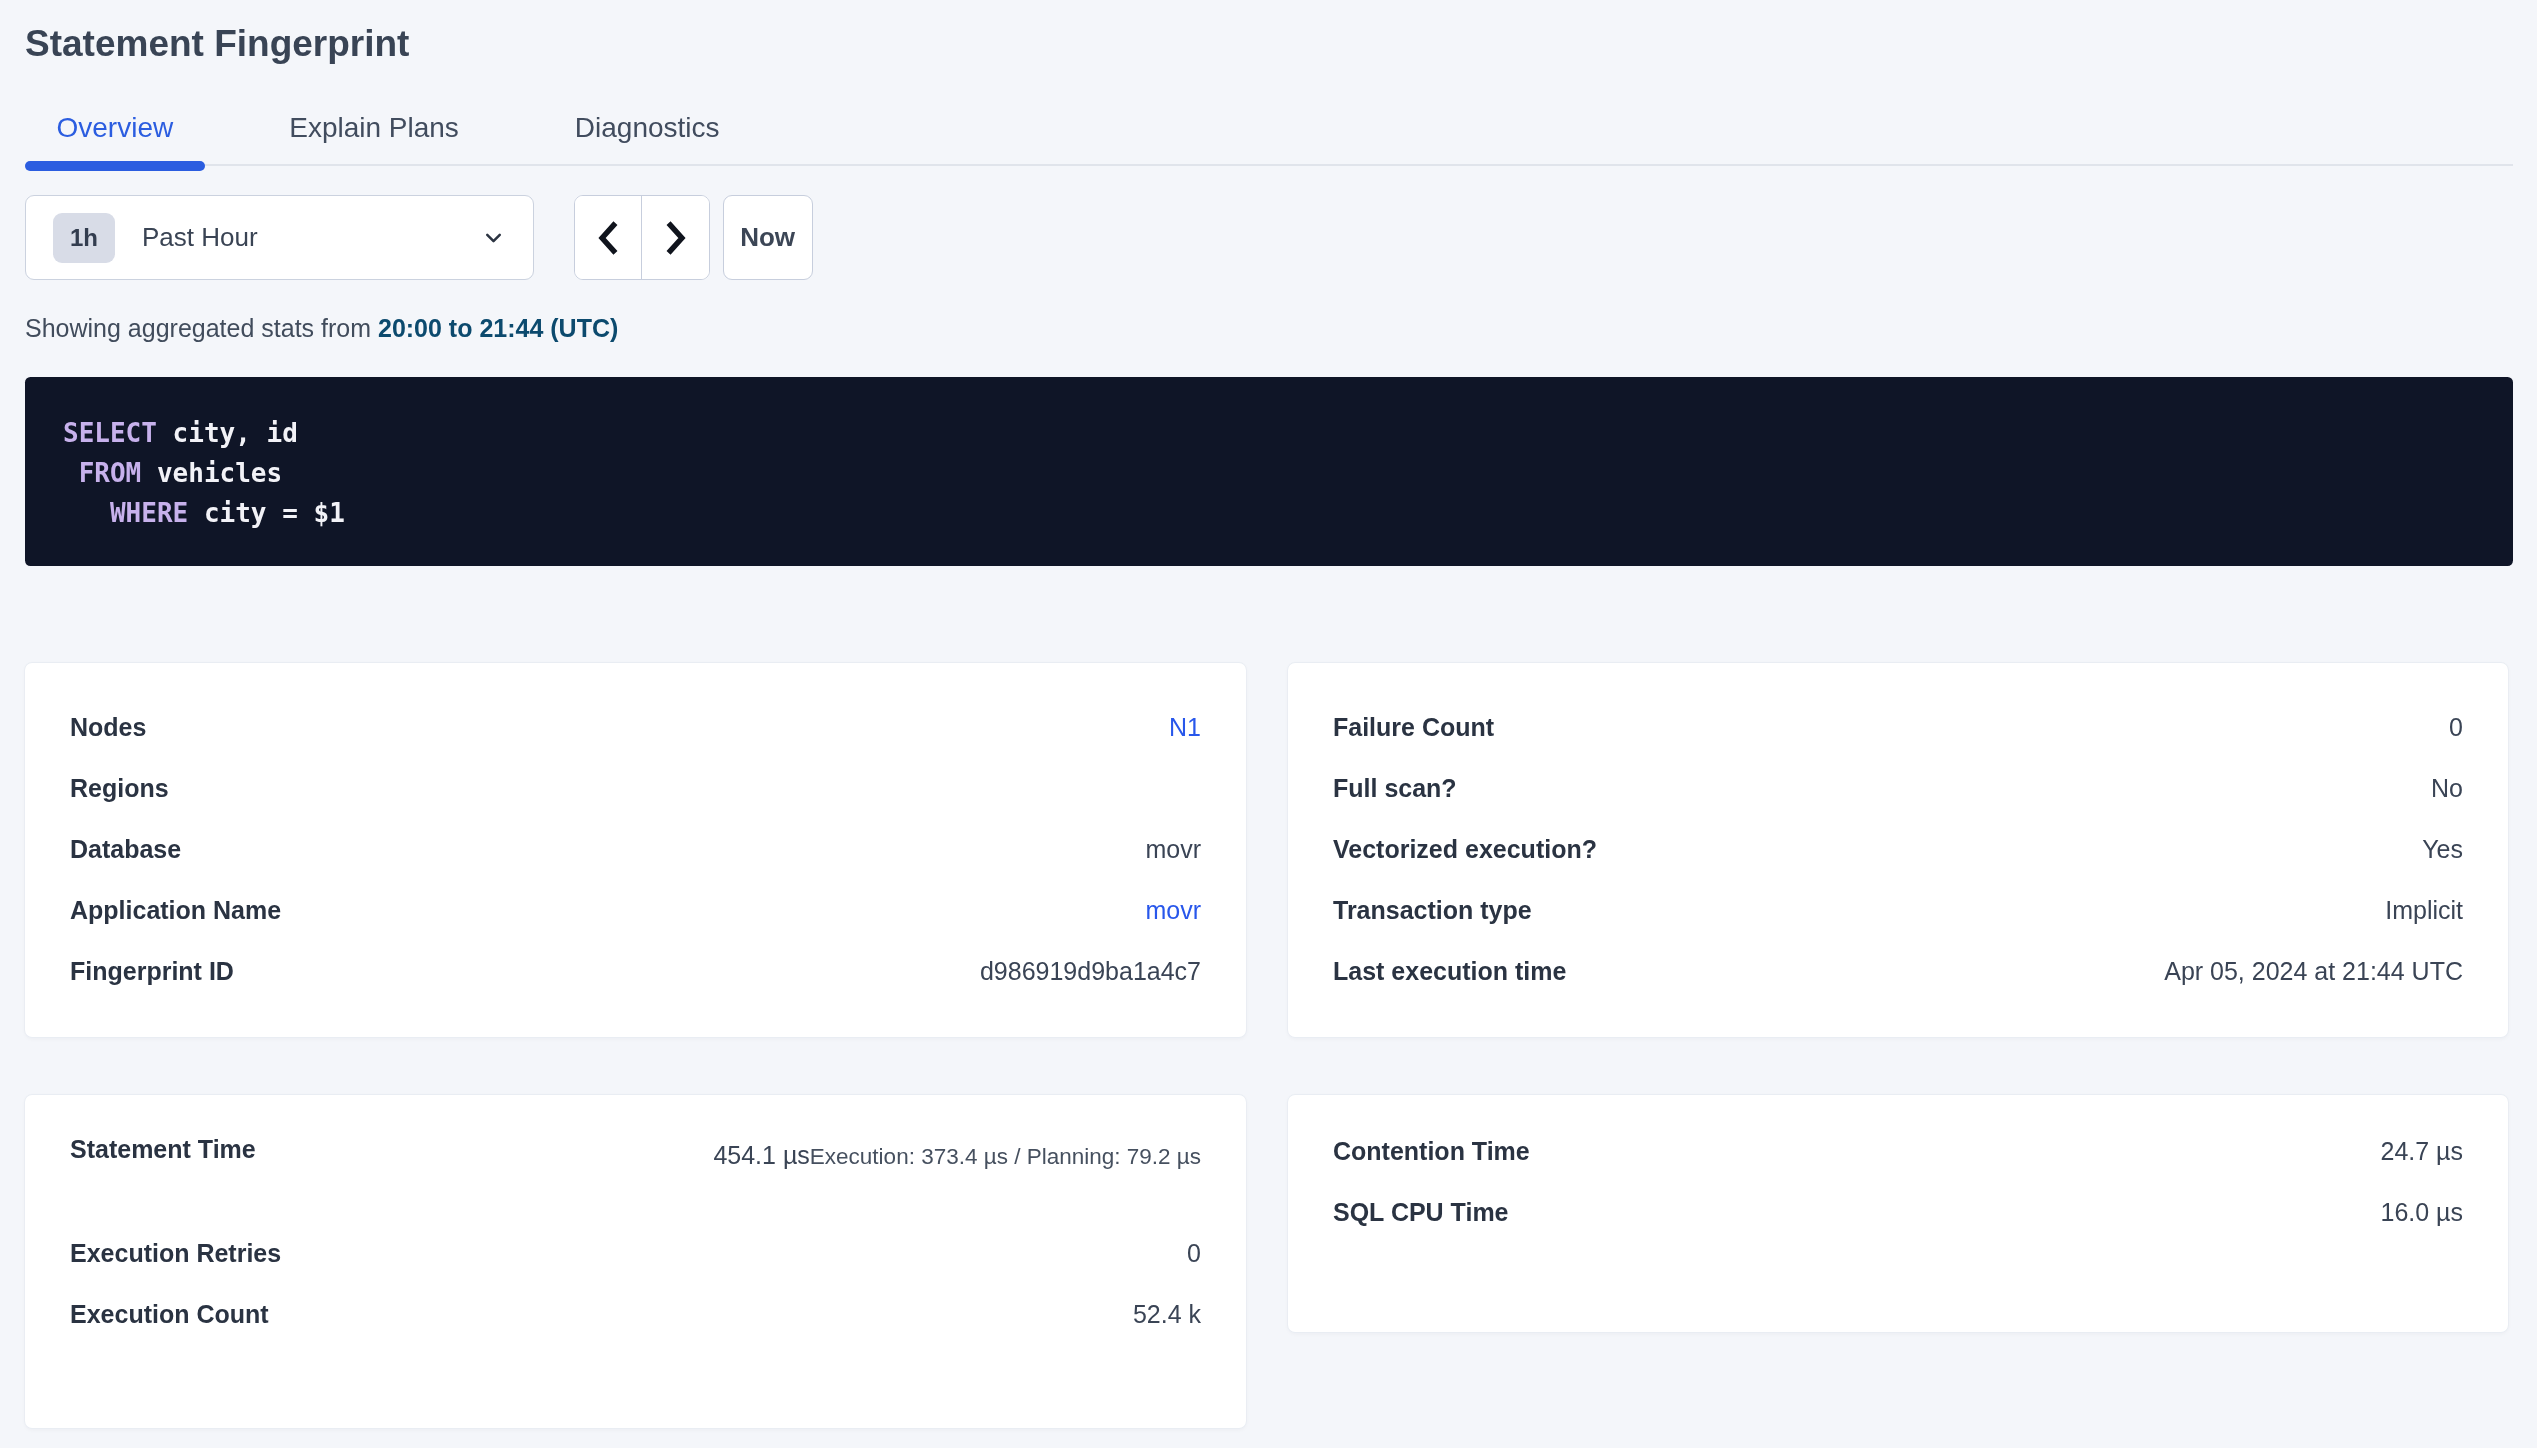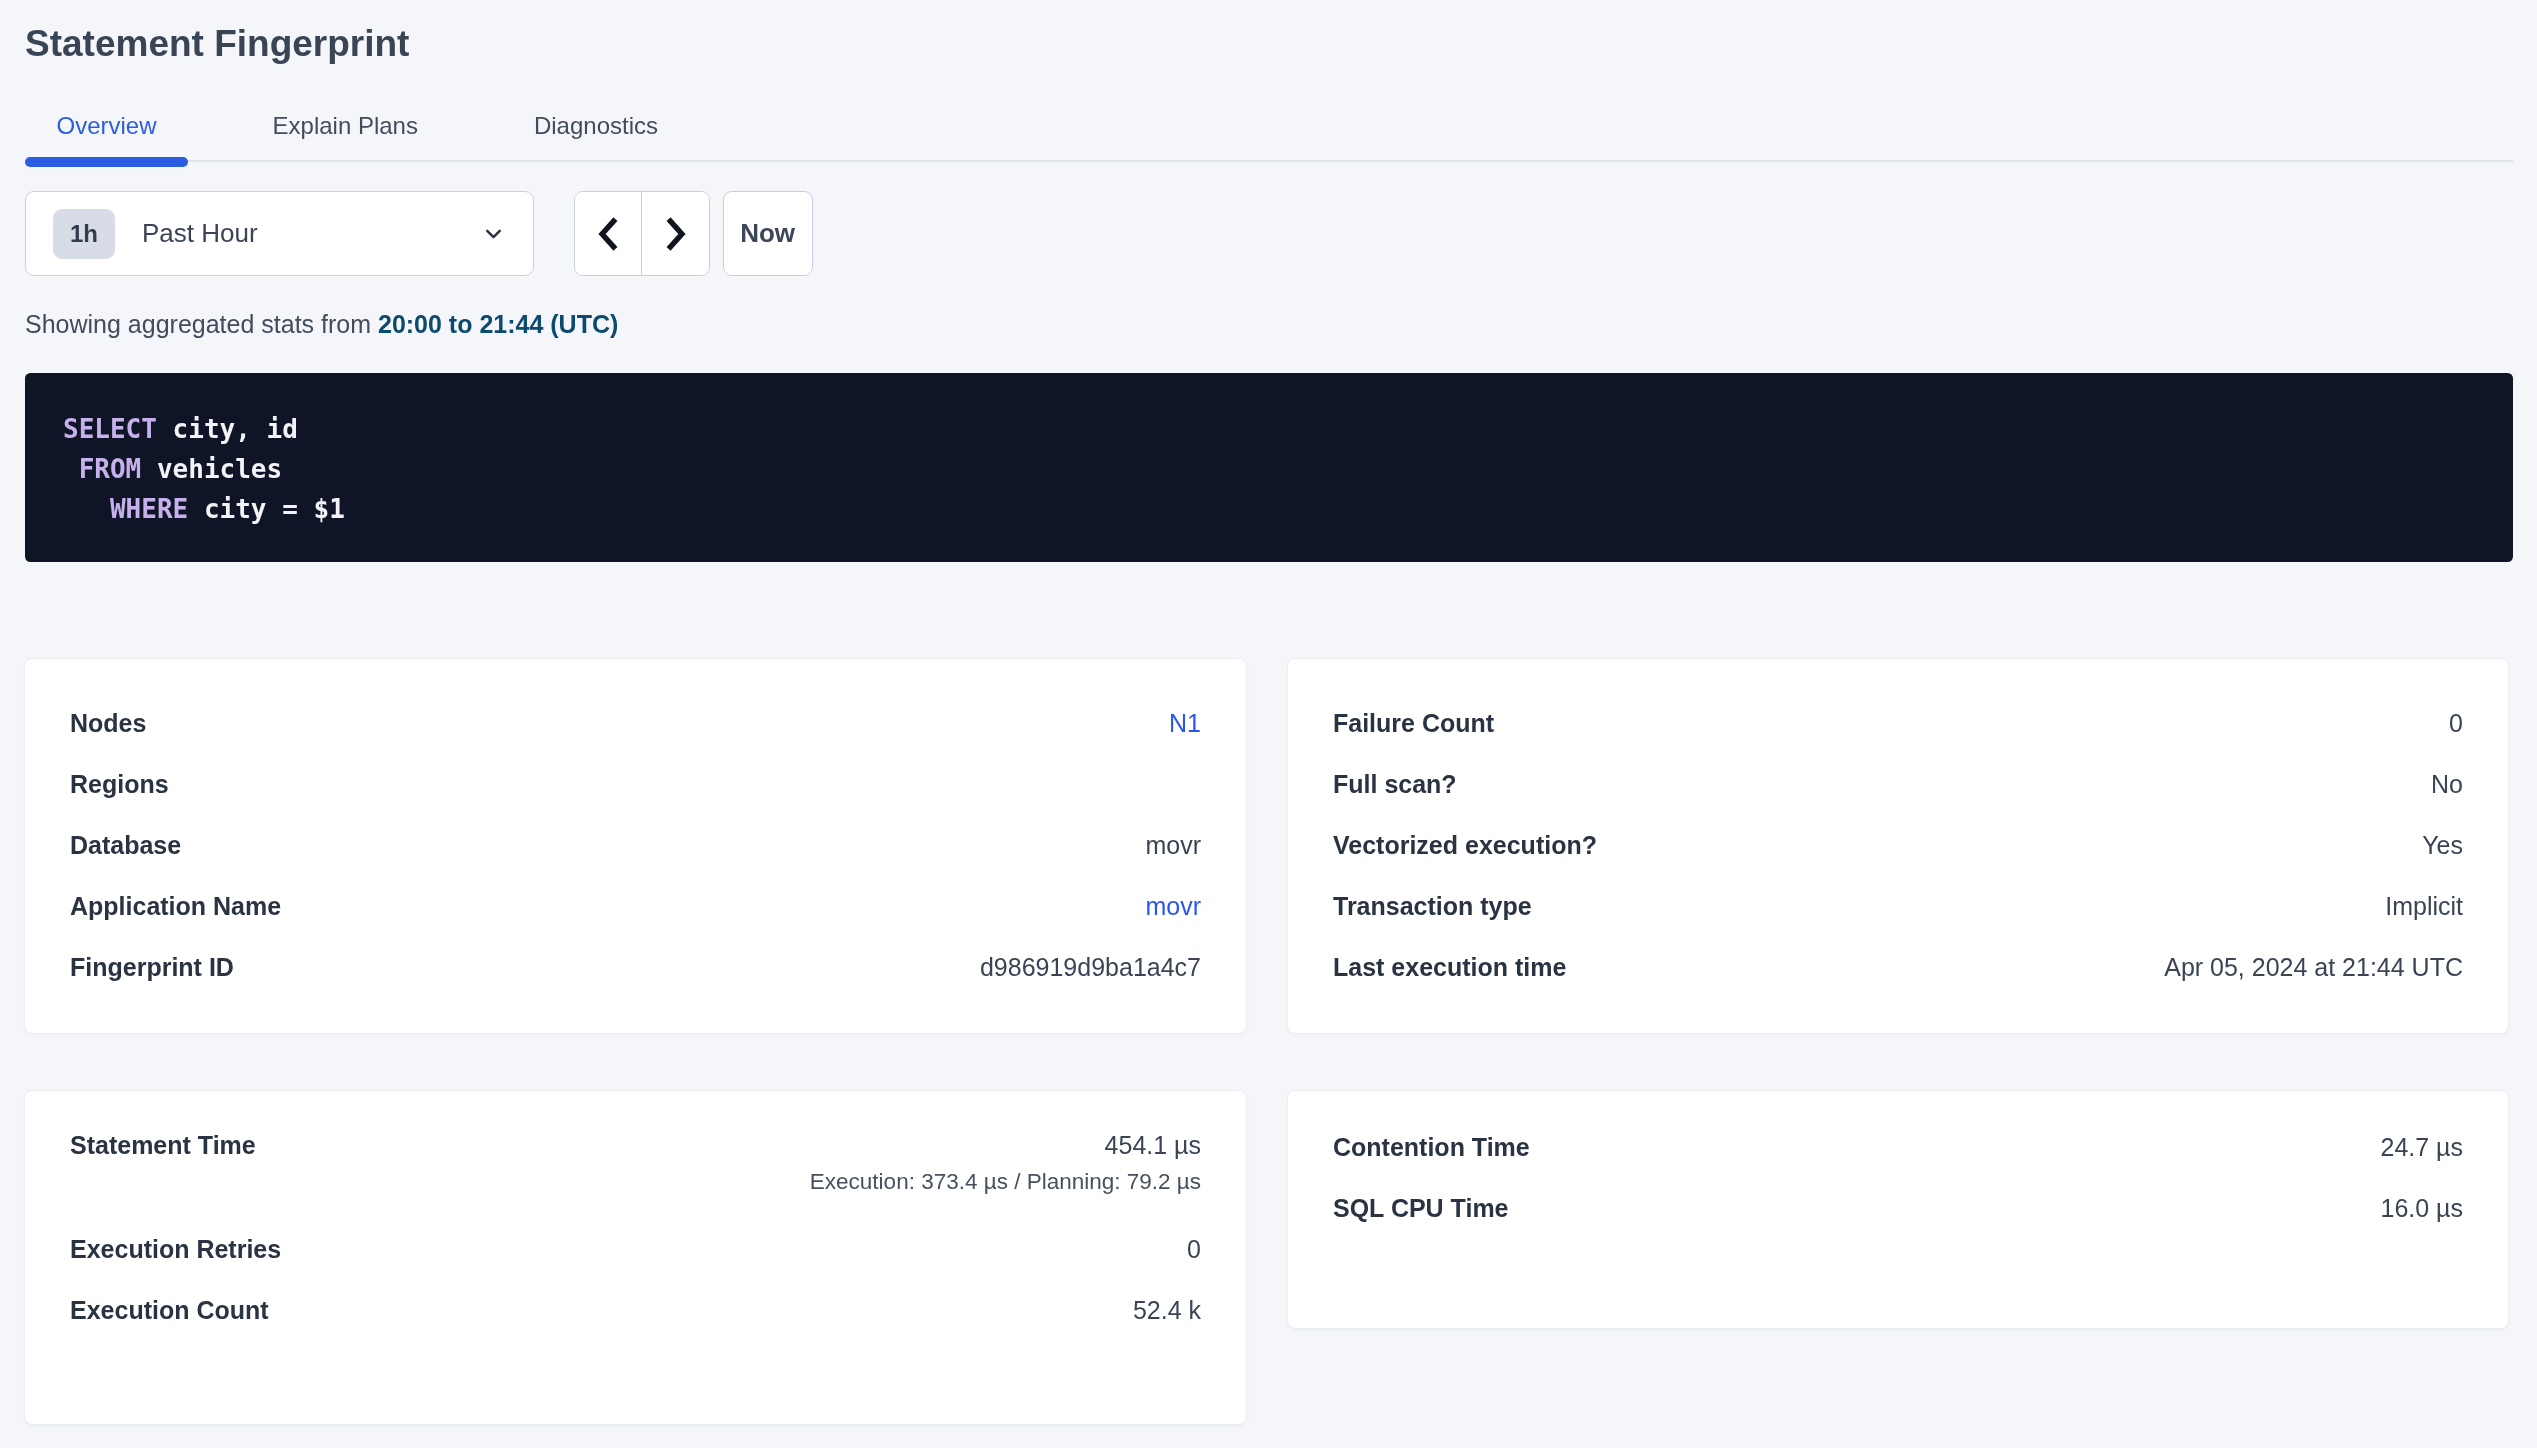"Overview" .tab { font-size: 24px -> 28px }
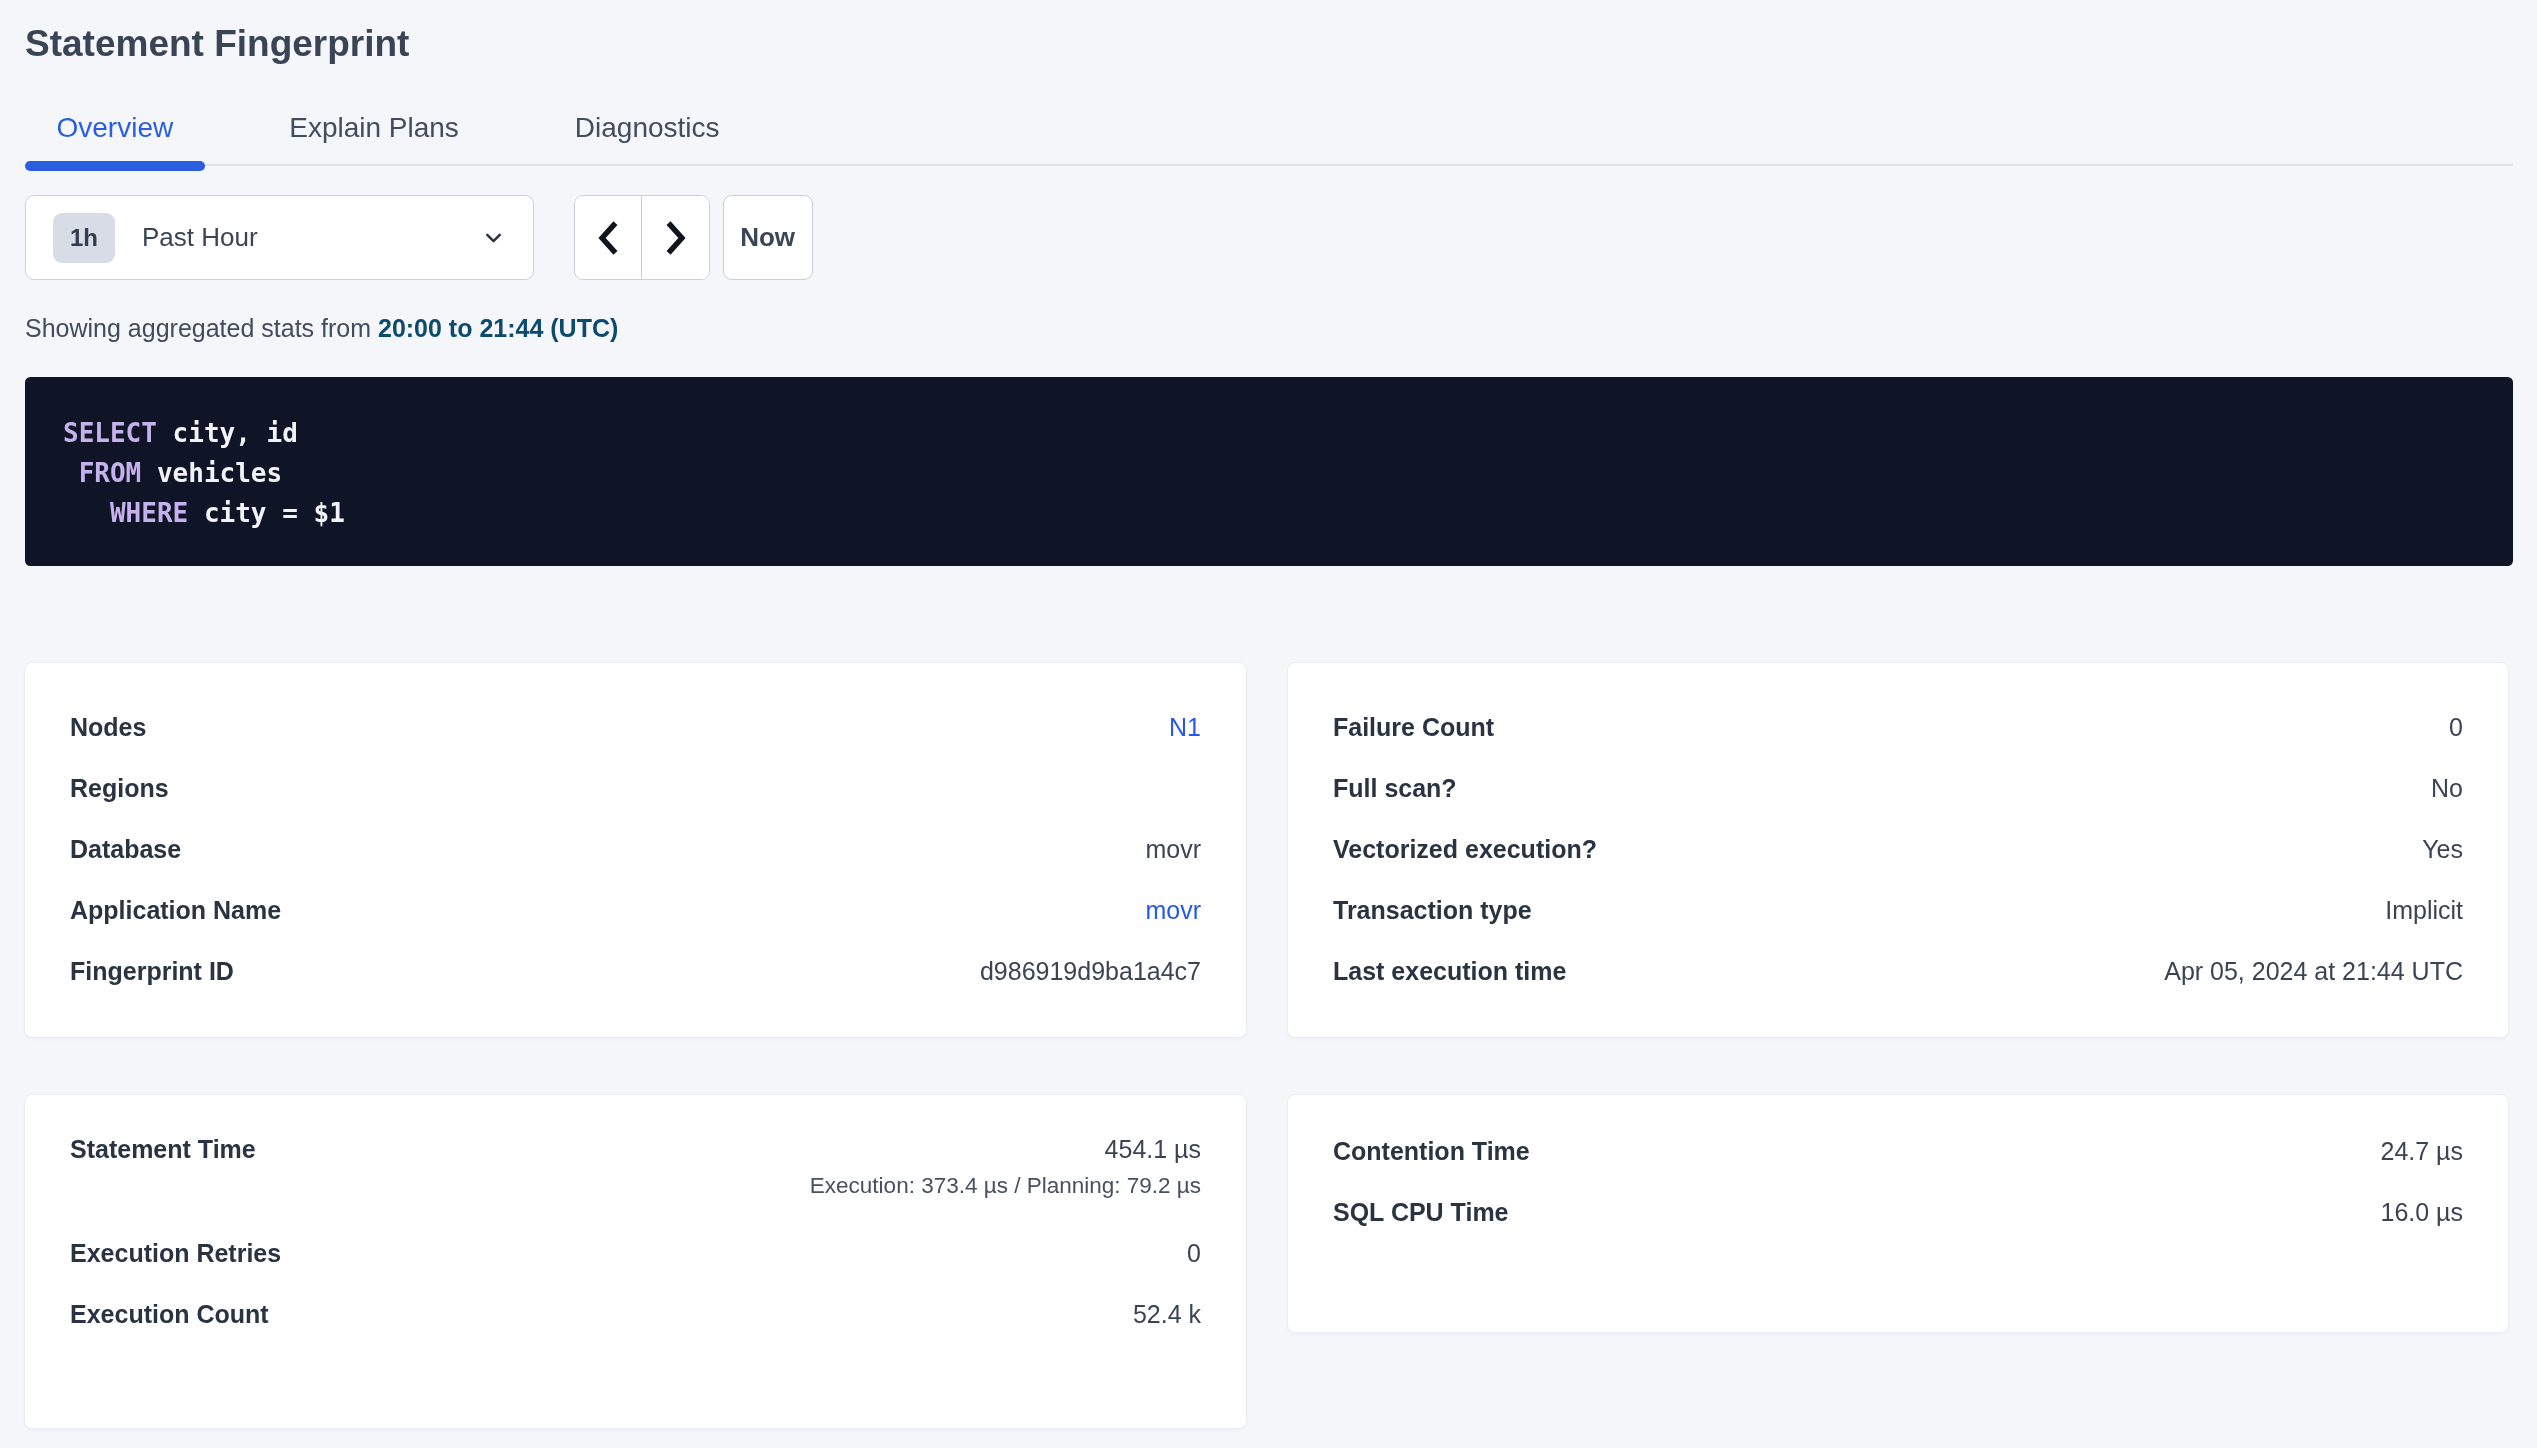"454.1 µs" .value-stack { flex-direction: column -> row }
